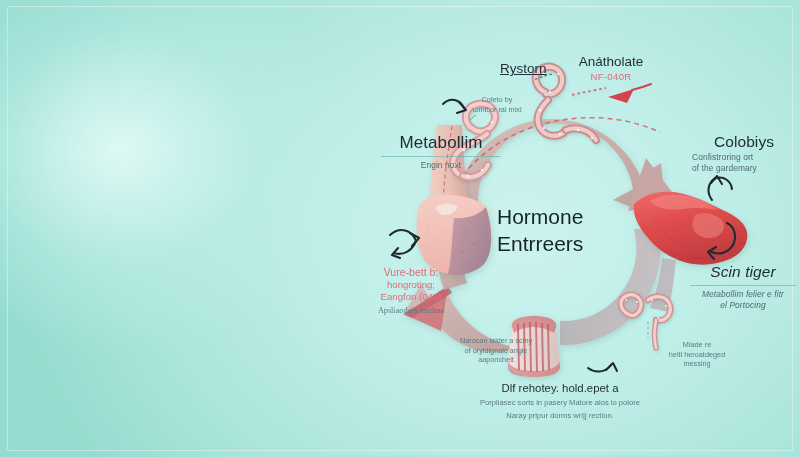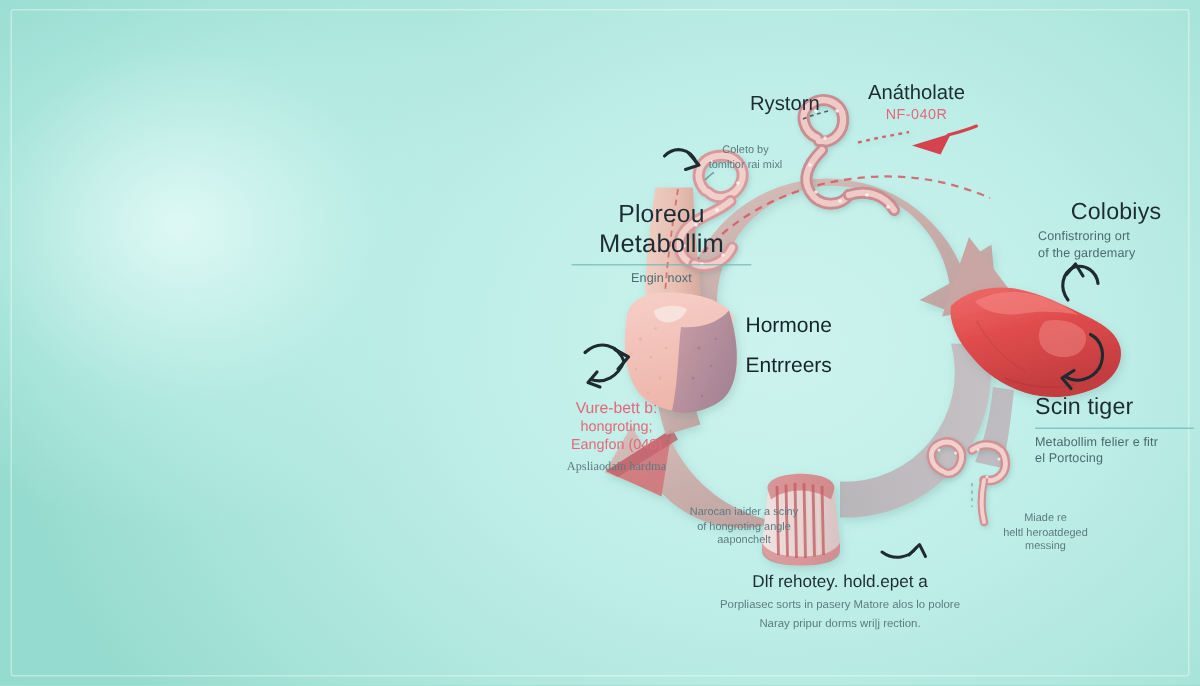"Rystorn" #blk-rystorn { text-decoration: none -> underline }
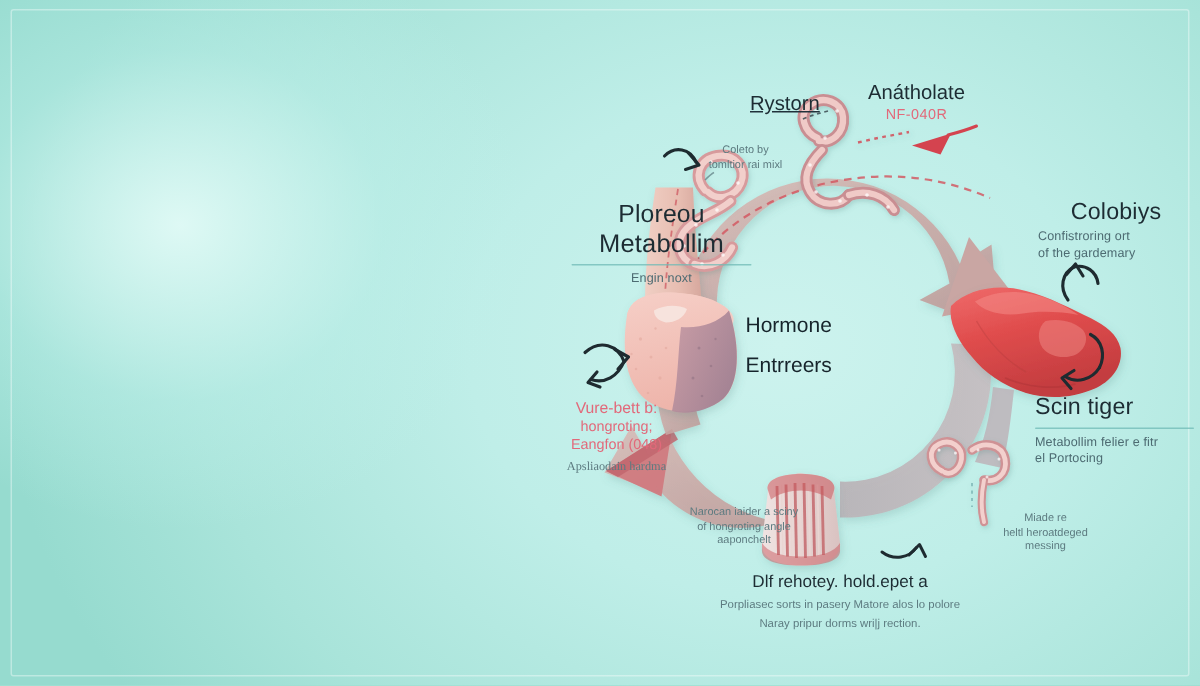"Ploreou" div.heading { html: <div>Ploreou</div> -> none }
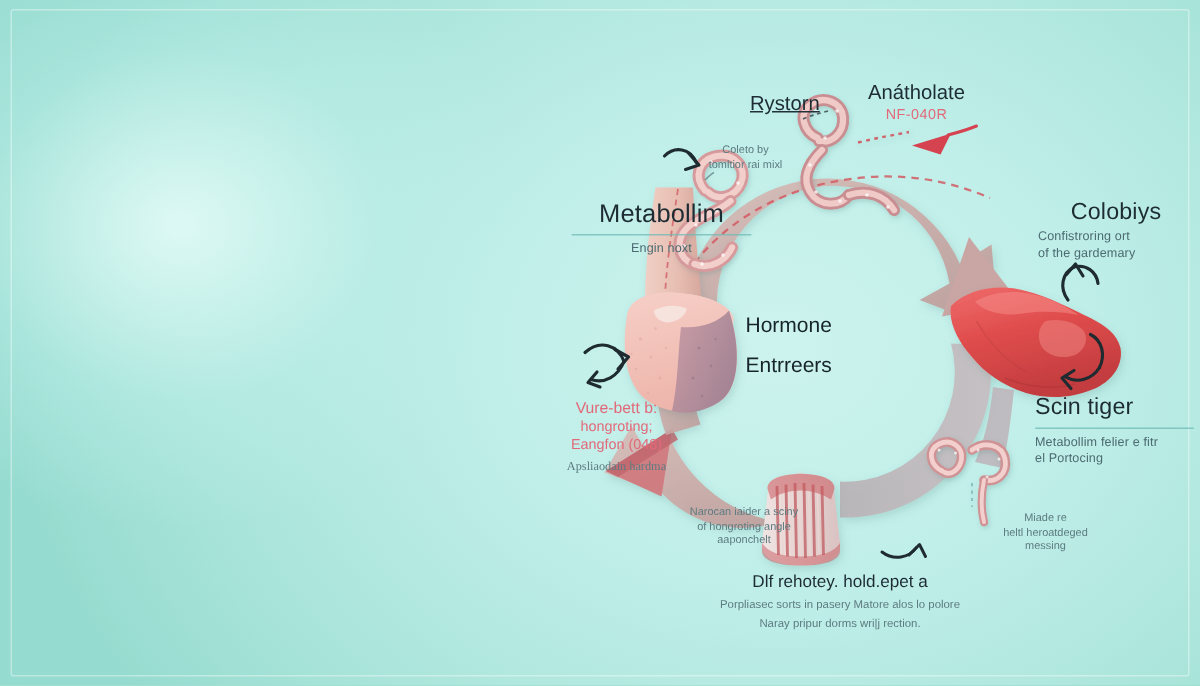"Hormone" #blk-center .t1 { font-size: 14px -> 21px }
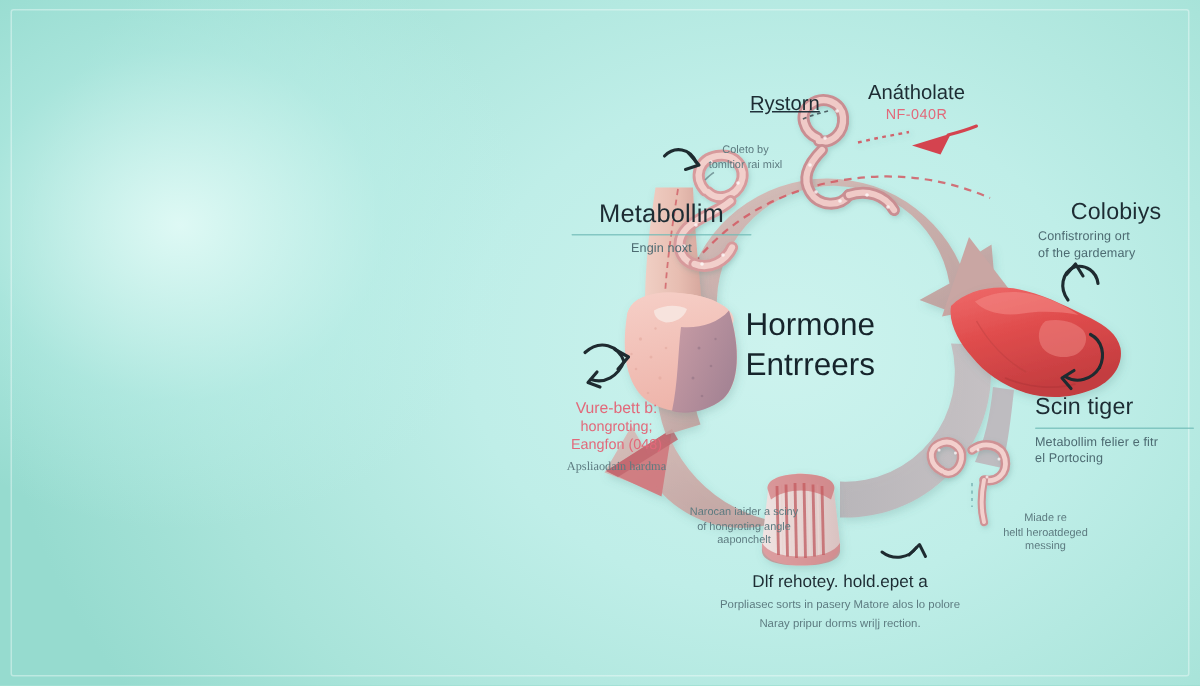"Scin tiger" #blk-scintiger { font-style: none -> italic; text-align: none -> center }
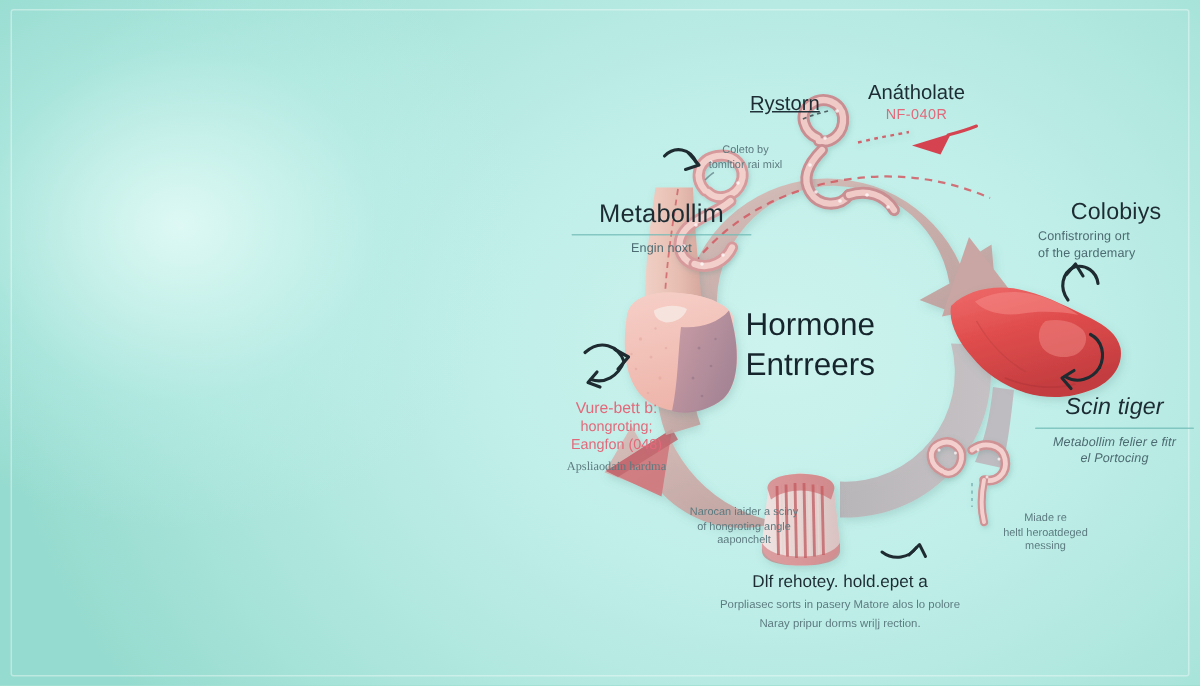"of hongroting angle" div { text: hongroting -> oryldignalc }
